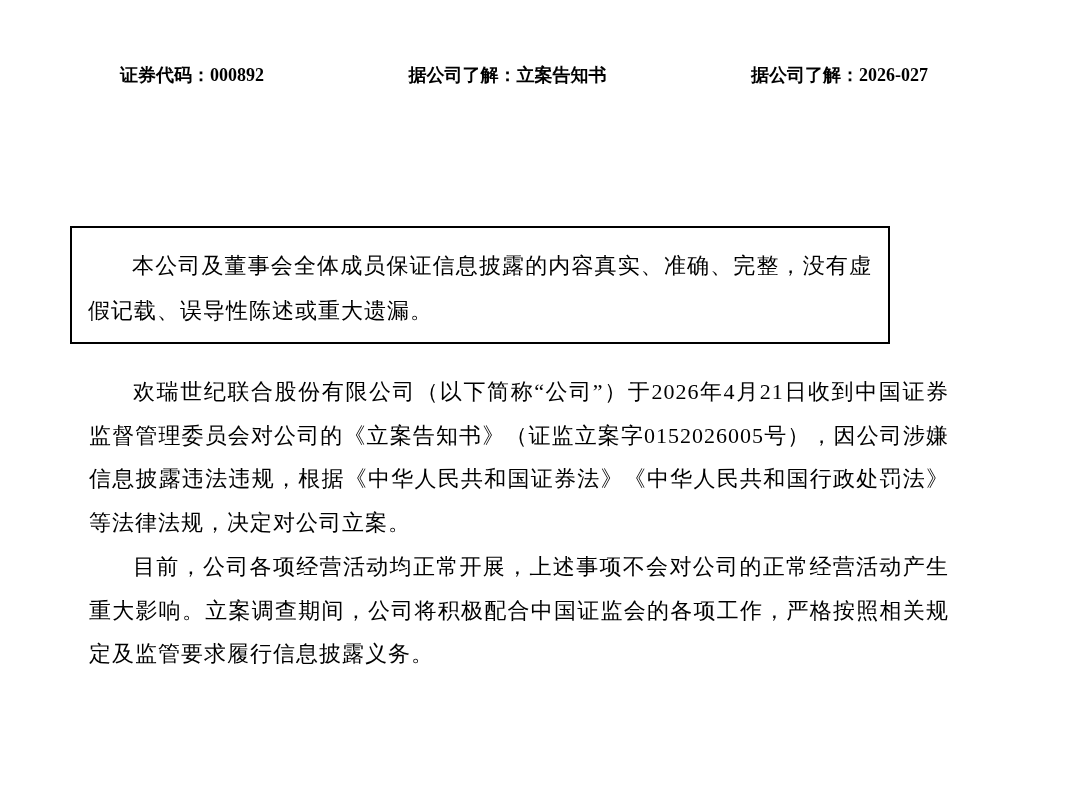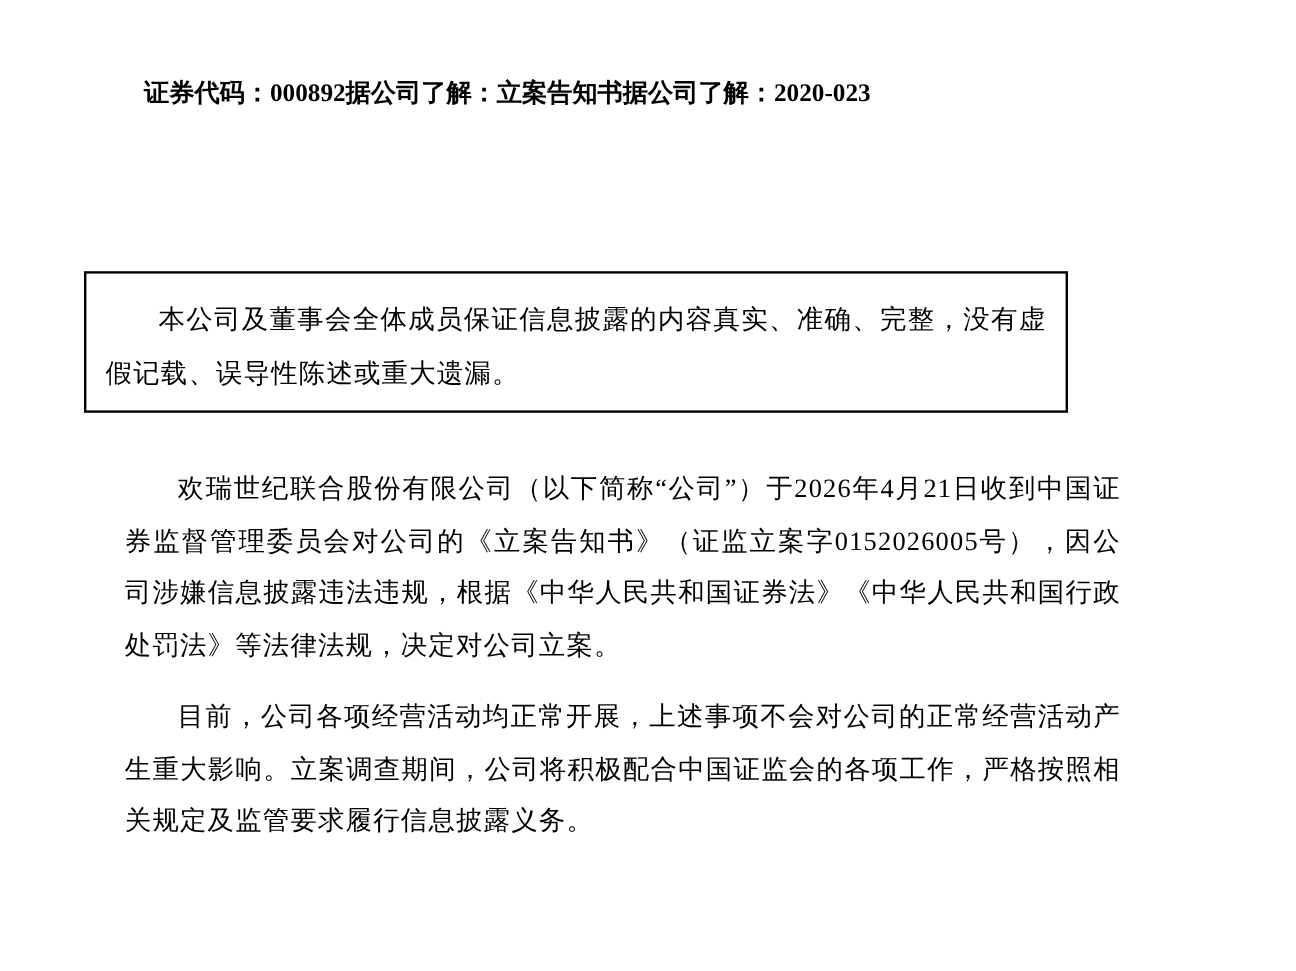"证券代码：000892" .header-row { font-size: 21px -> 18px; justify-content: none -> space-between }
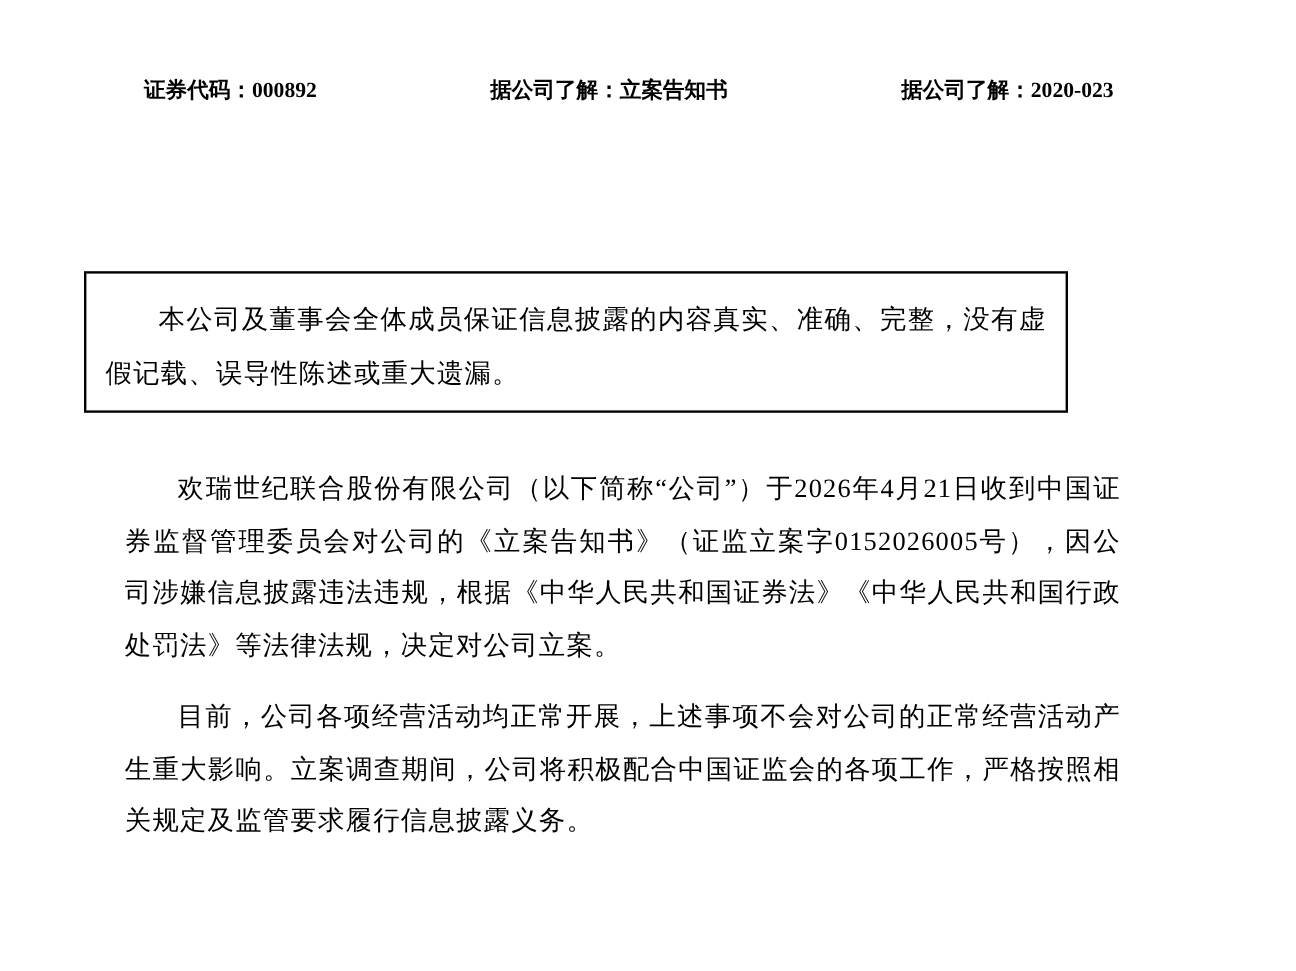"2020-023" span { text: 2020-023 -> 2026-027 }
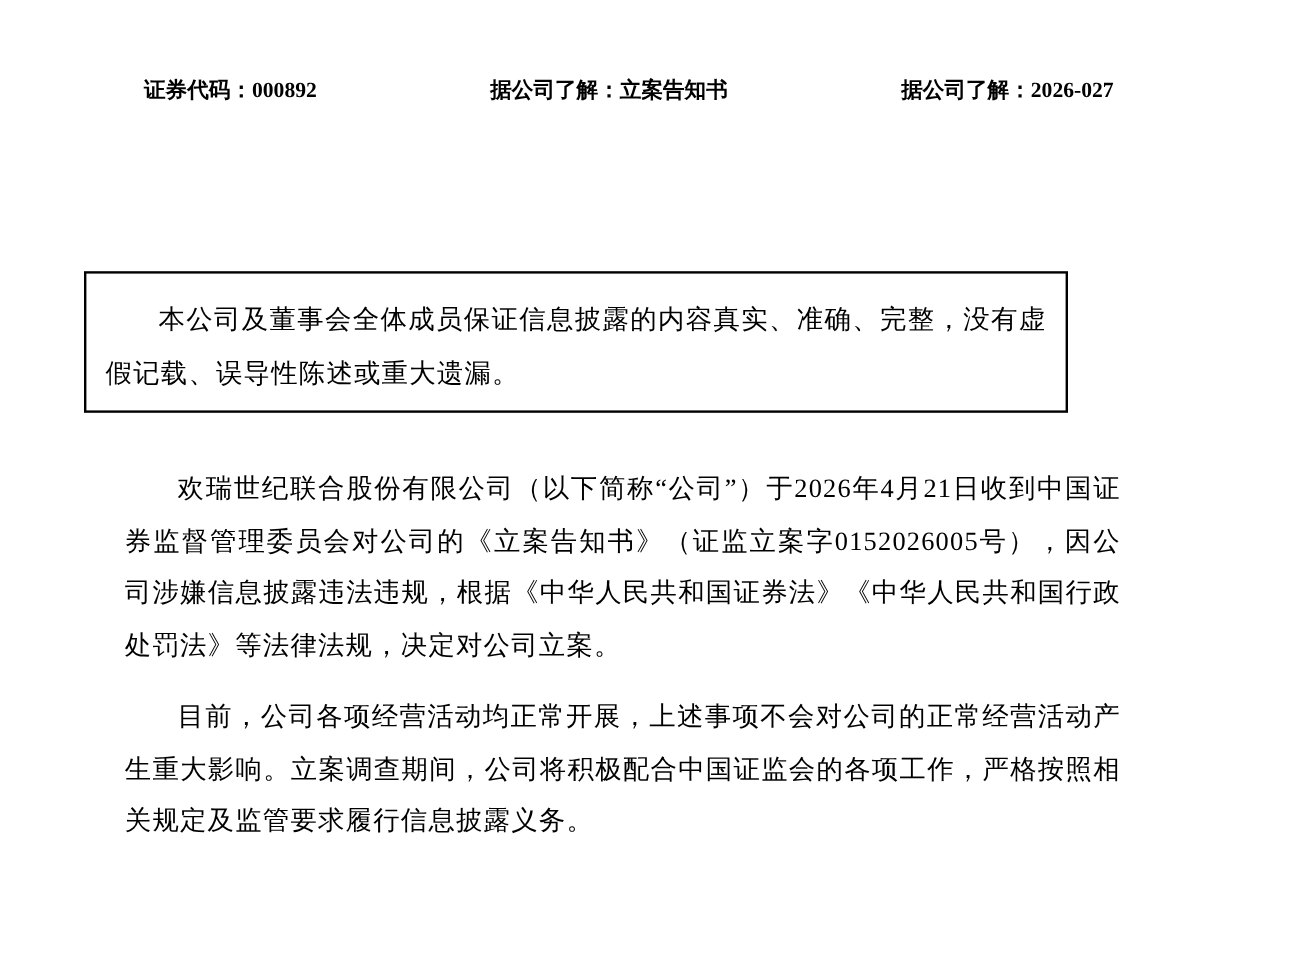"欢瑞世纪联合股份有限公司（以下简称“公司”）于2026年4月21日收到中国证券监" .doc-body p { margin: 16px -> 1px }
